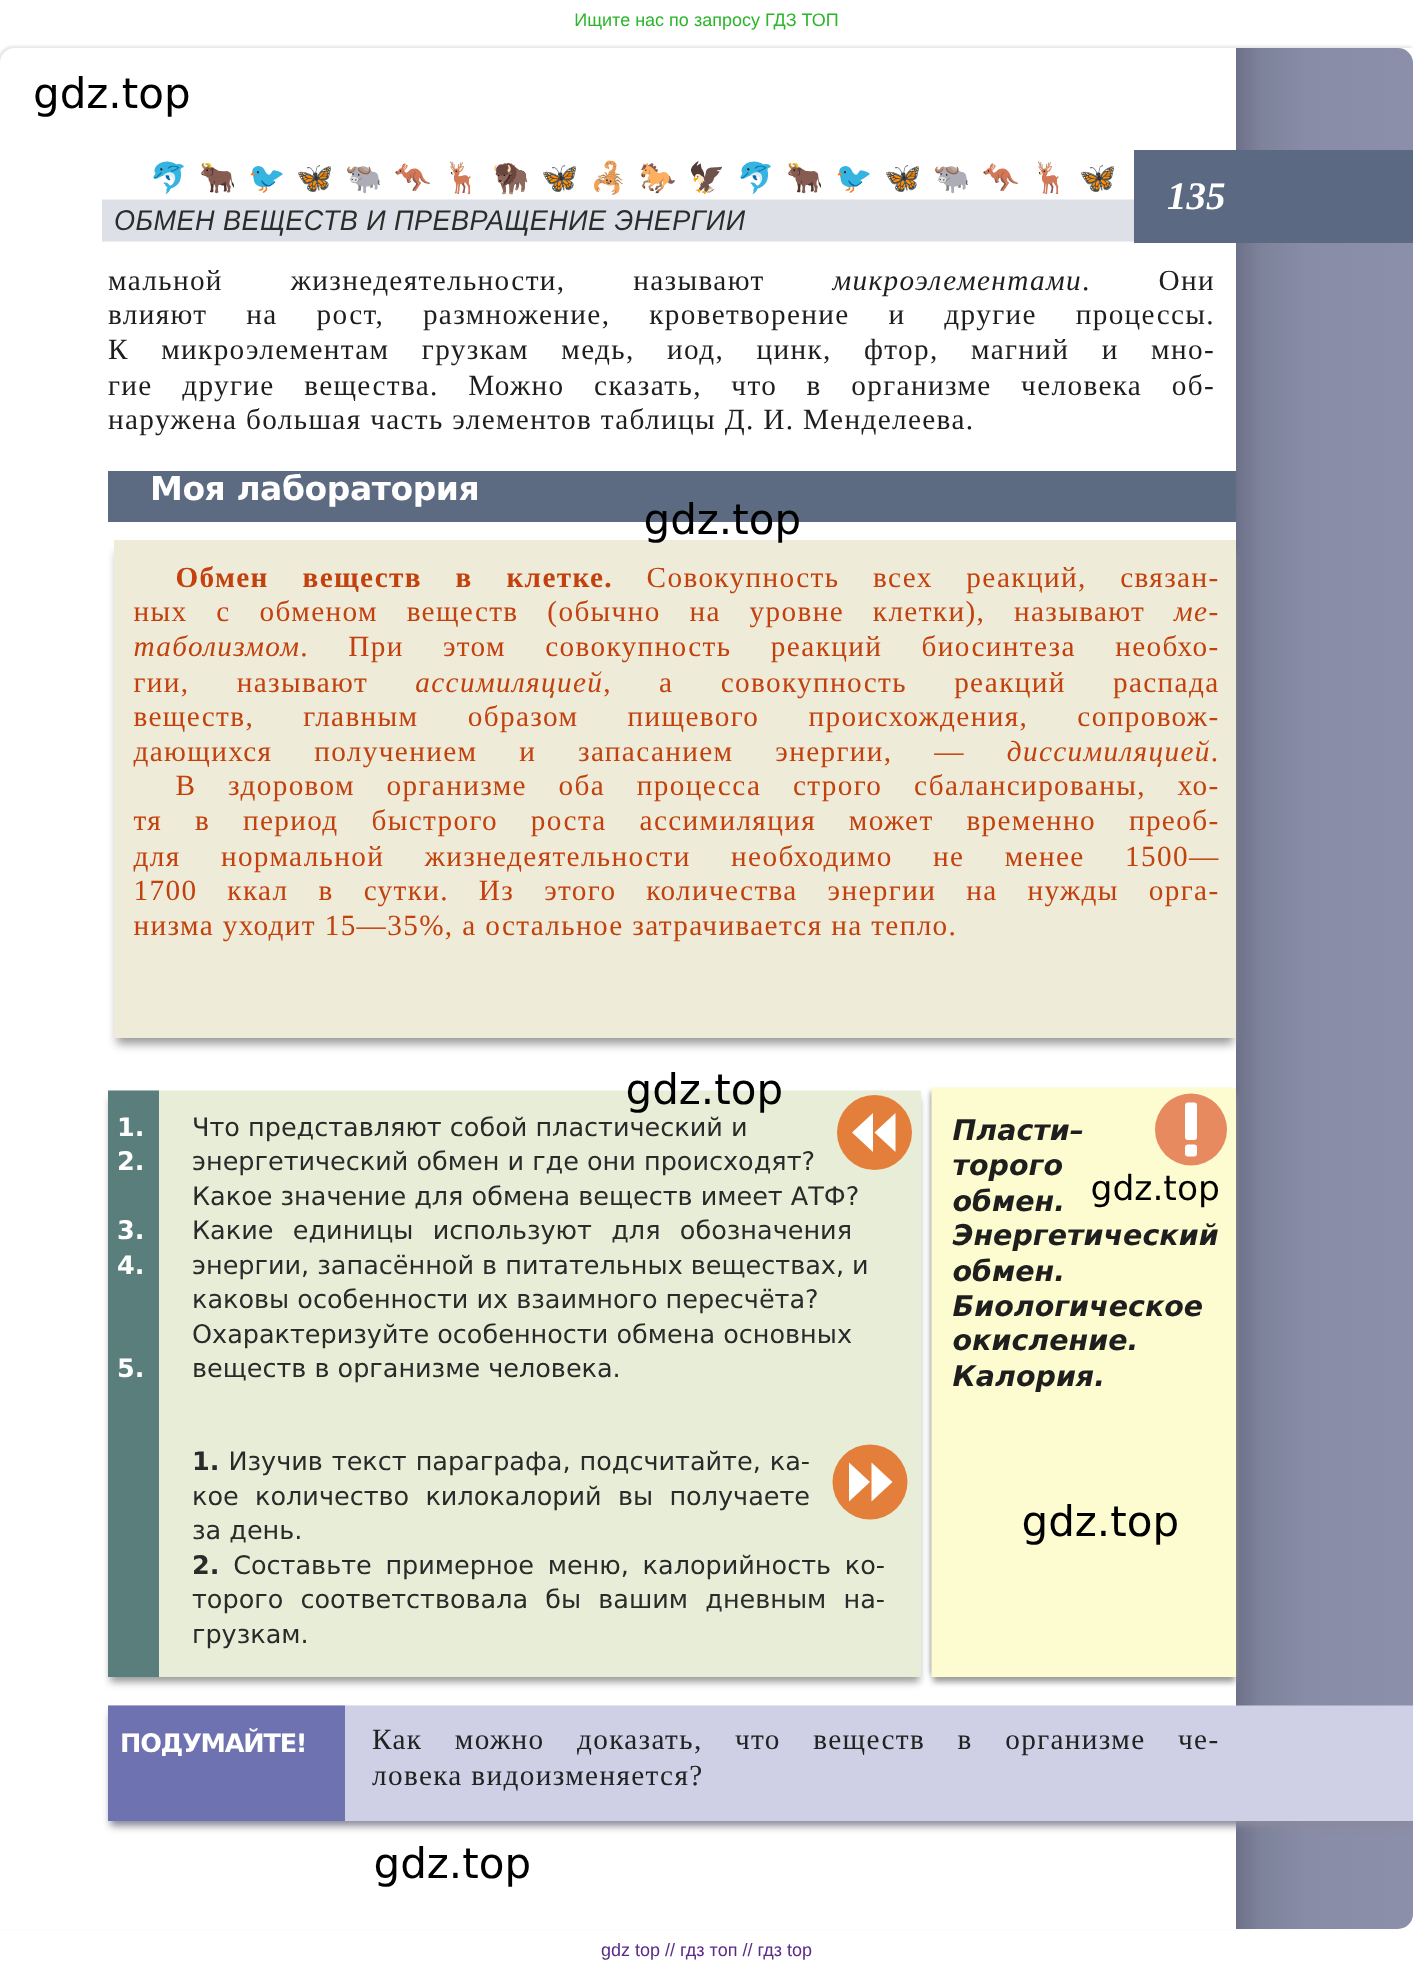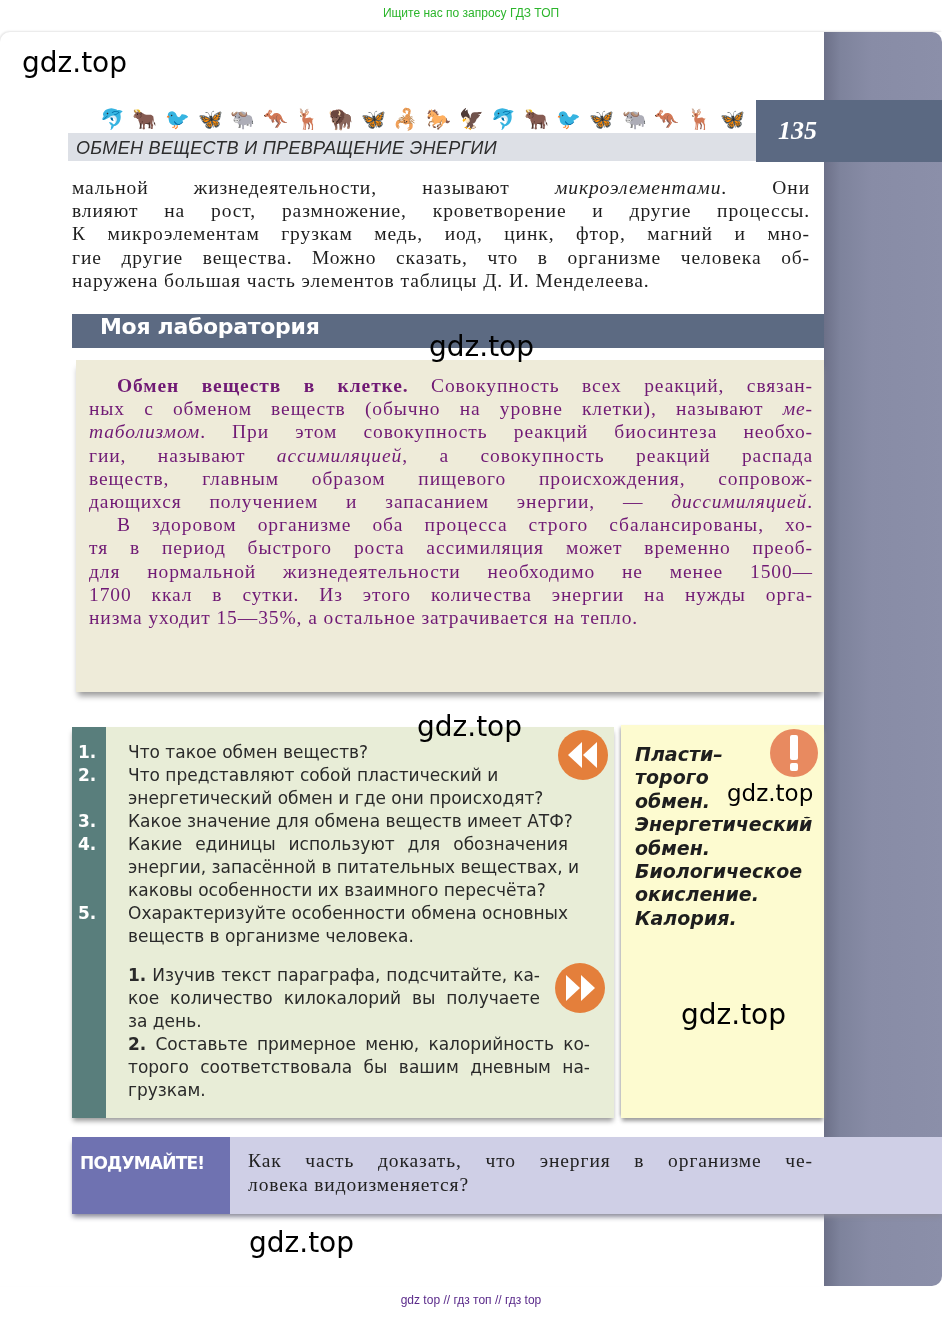"Обмен веществ в клетке. Совокупность" .lab-text { color: #701a75 -> #c2410c }
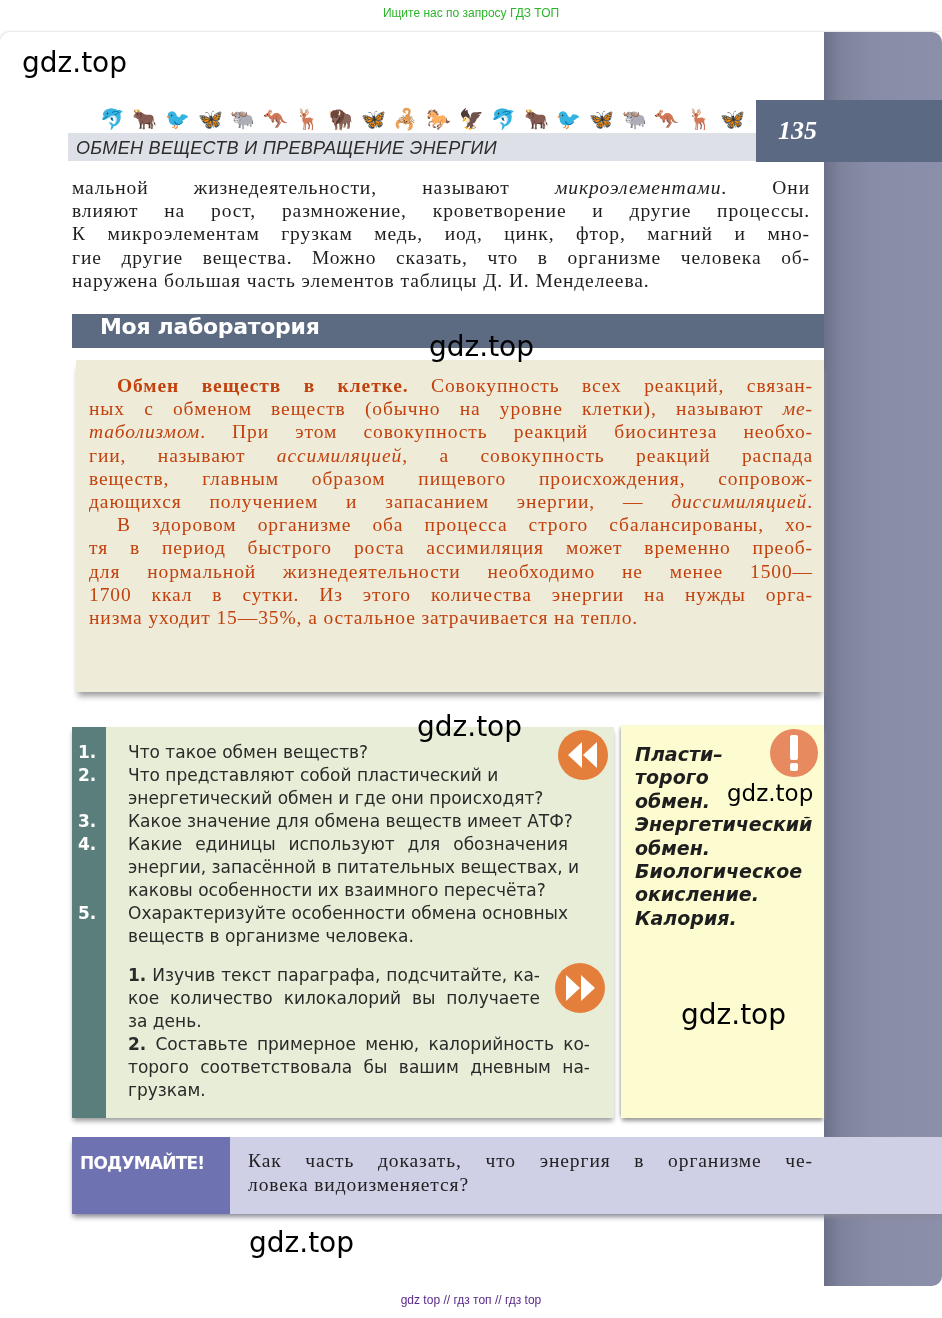"Что такое обмен веществ?" span.line { html: <span>Что такое обмен веществ?</span> -> none }
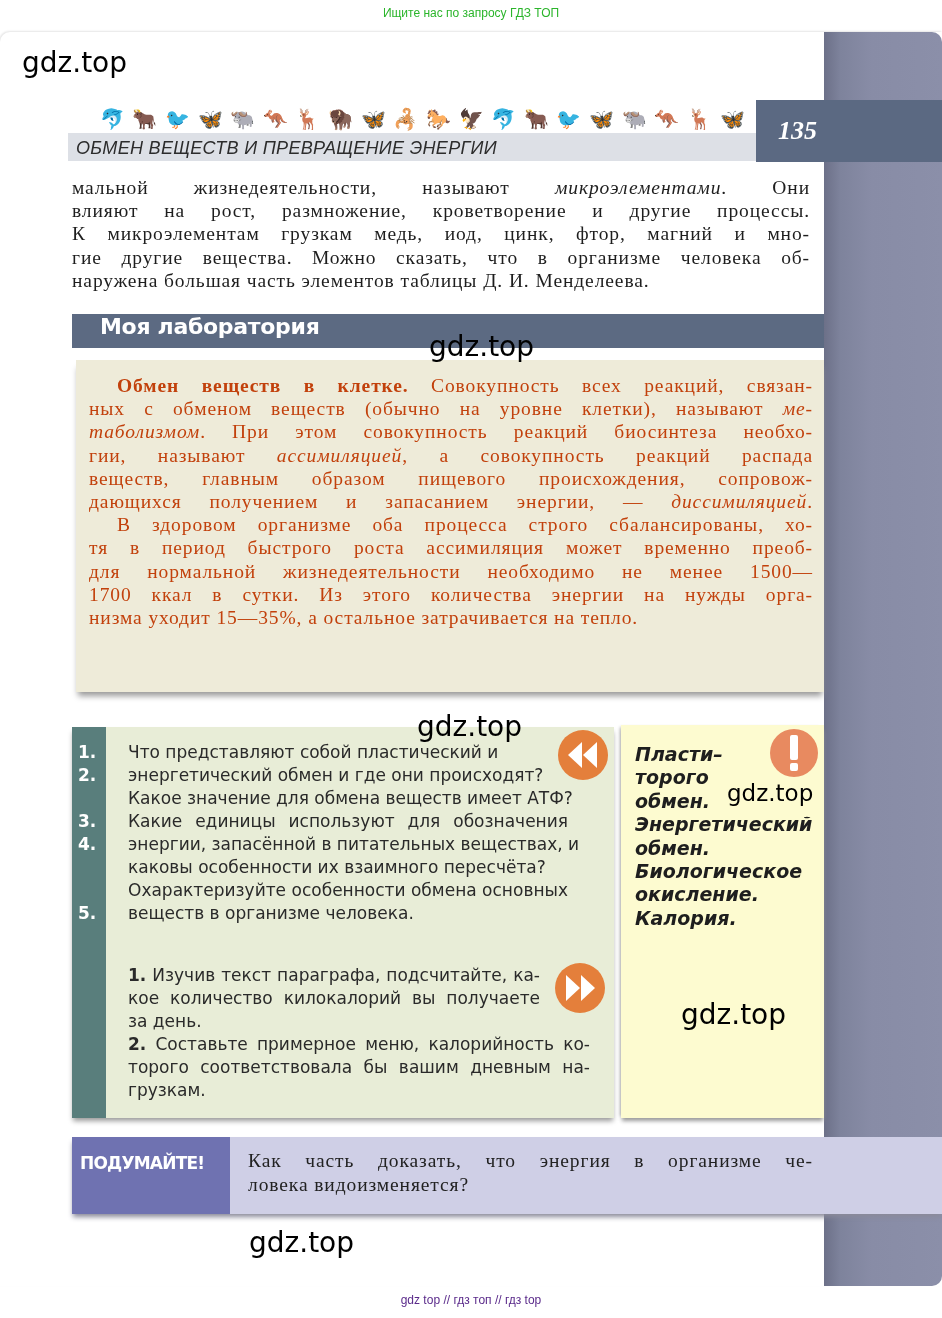"Как часть доказать, что энергия" span.line { text: часть доказать, что энергия -> можно доказать, что веществ }
